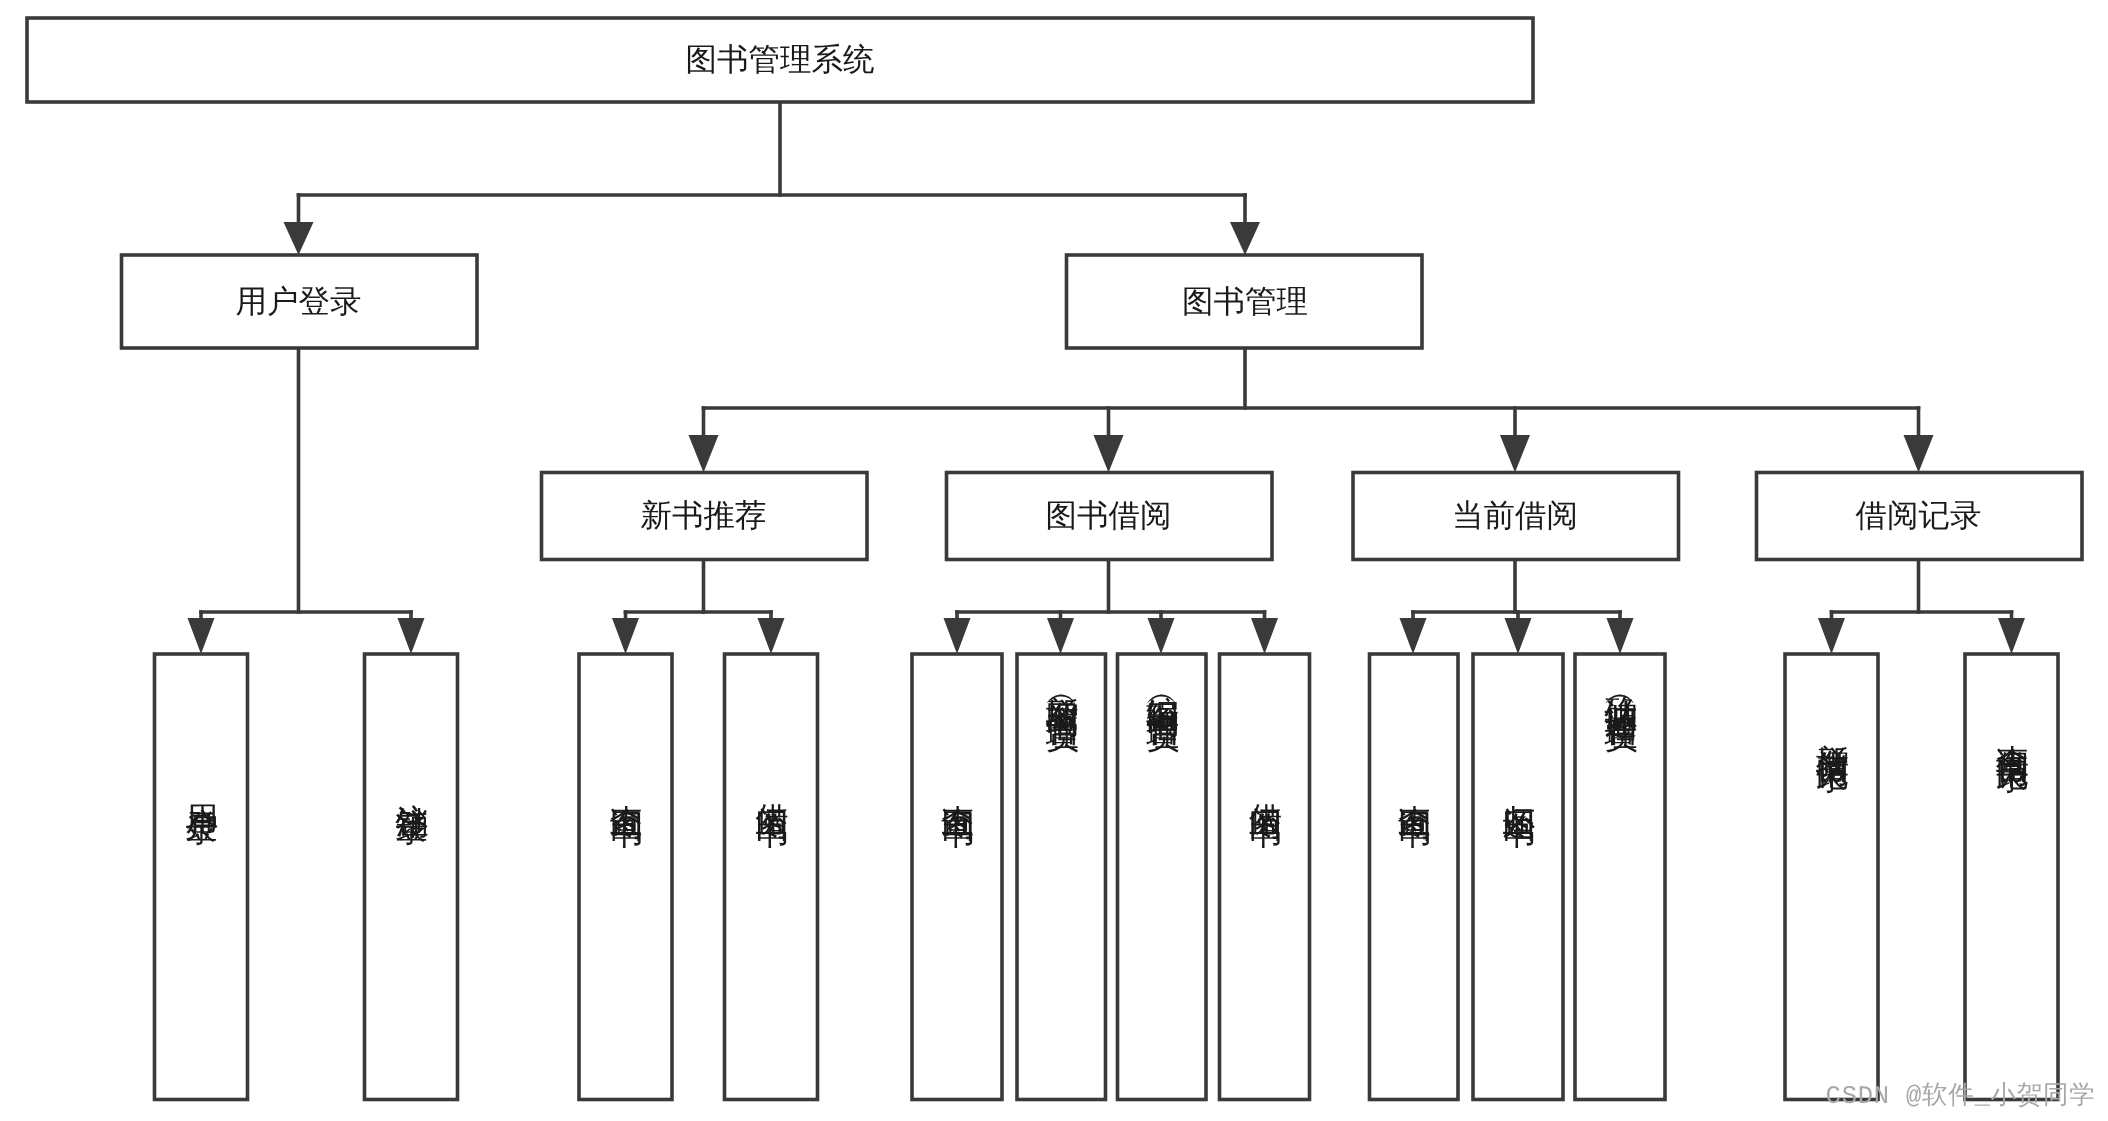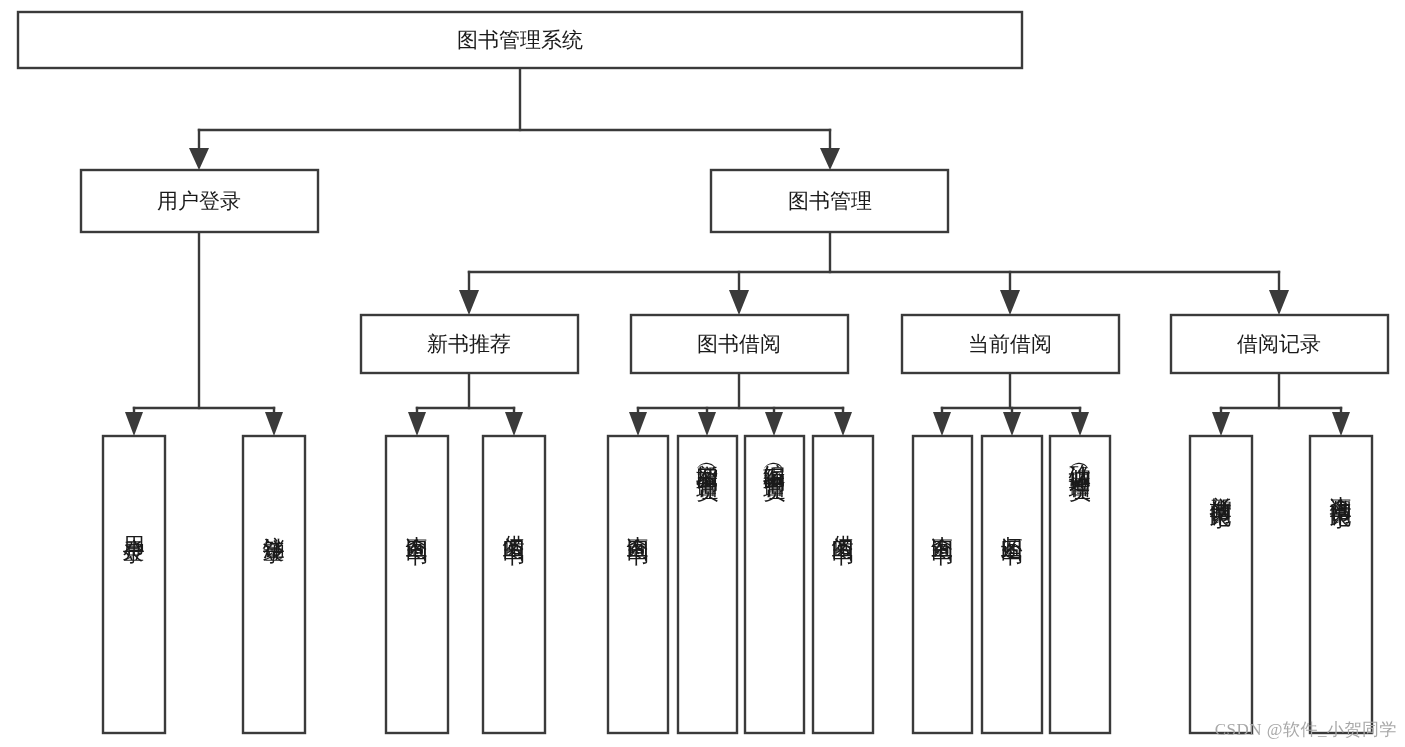"CSDN @软件_小贺同学" .watermark { font-family: Liberation Serif, serif -> Liberation Mono, monospace }
